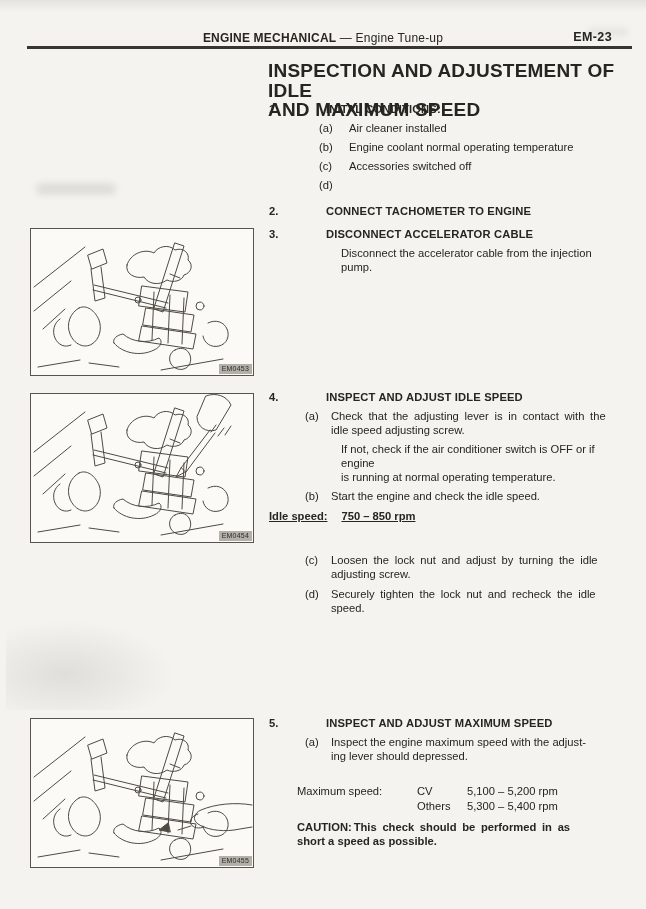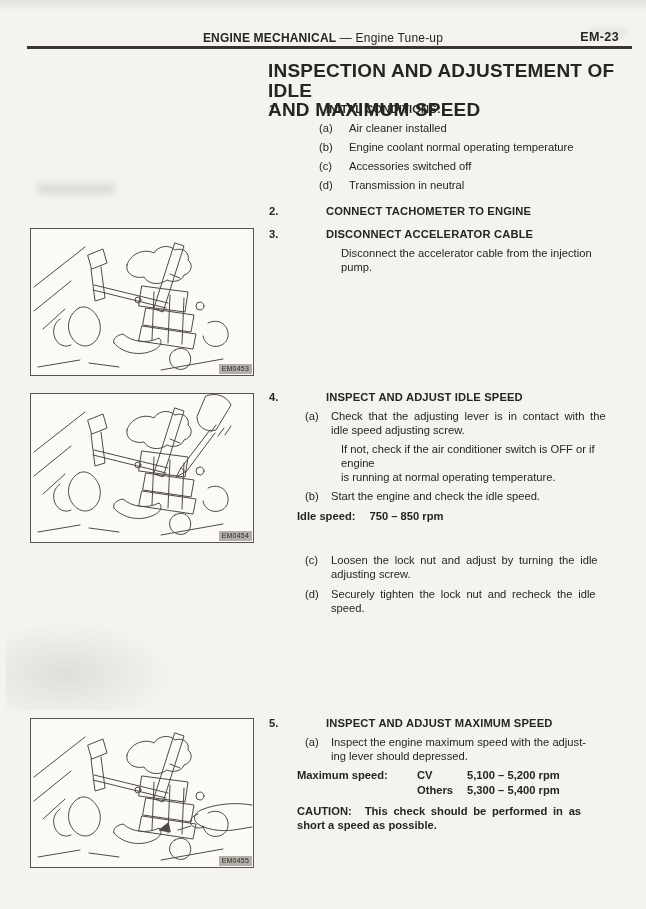"EM-23" .hdr-page { right: 0 -> 7px }
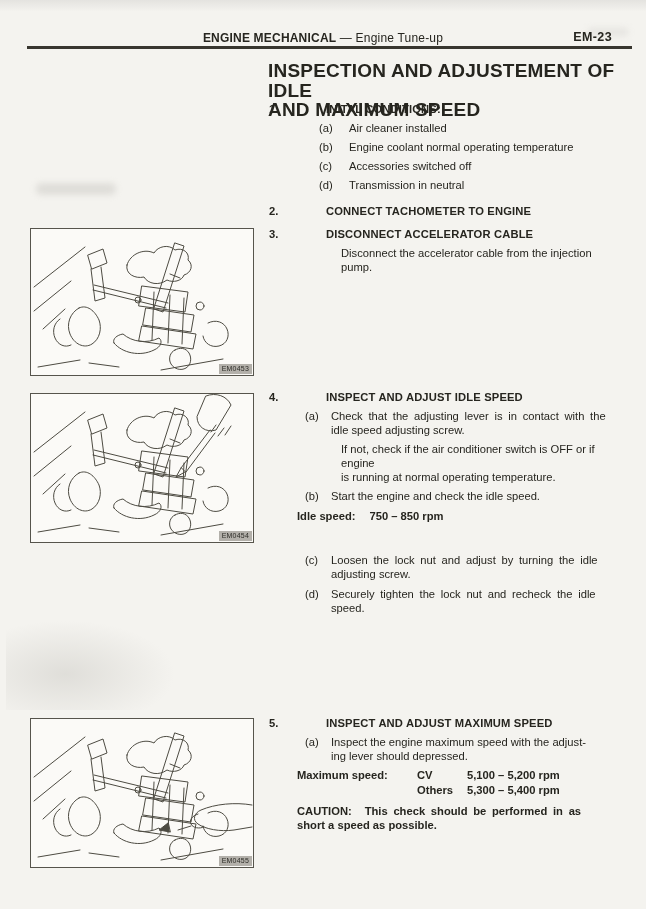"Transmission in neutral" span.itx { html: <span>Transmission in neutral</span> -> none }
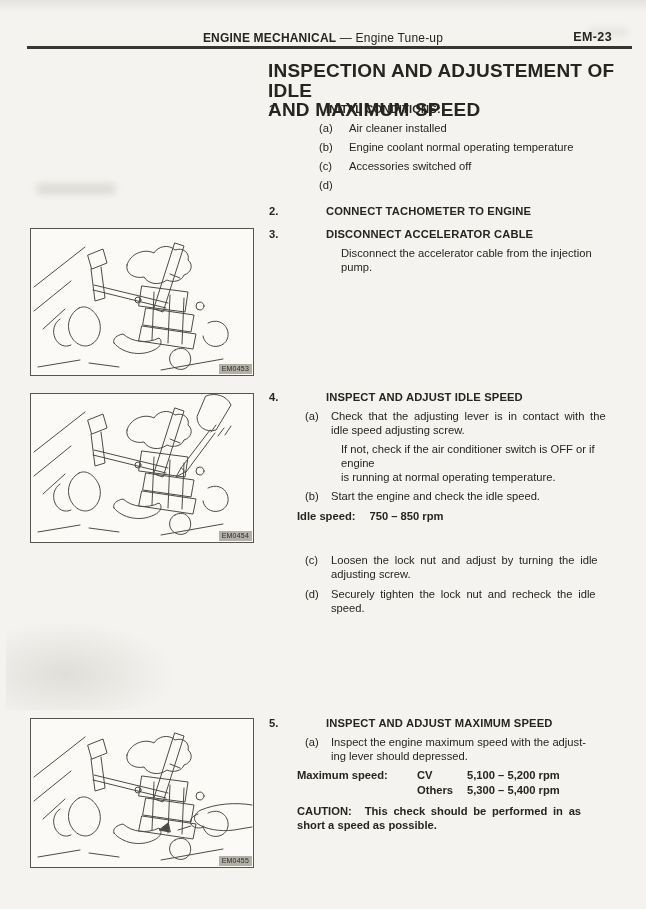"Idle speed: 750 – 850" .spec4 { margin-left: 28px -> none; text-decoration: none -> underline }
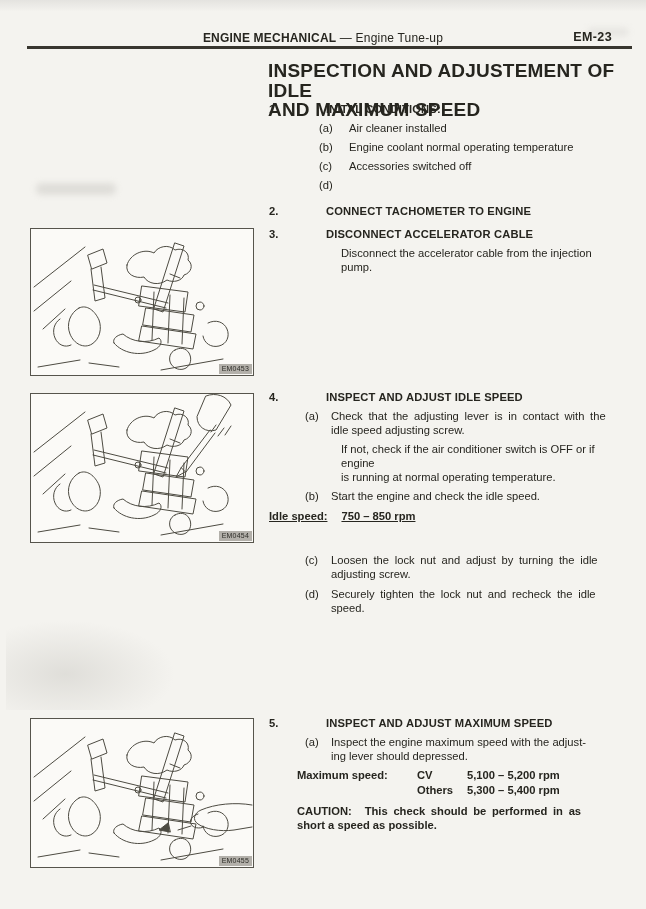"Maximum speed:" .spec5 { font-weight: bold -> normal; margin-top: 5px -> 21px }
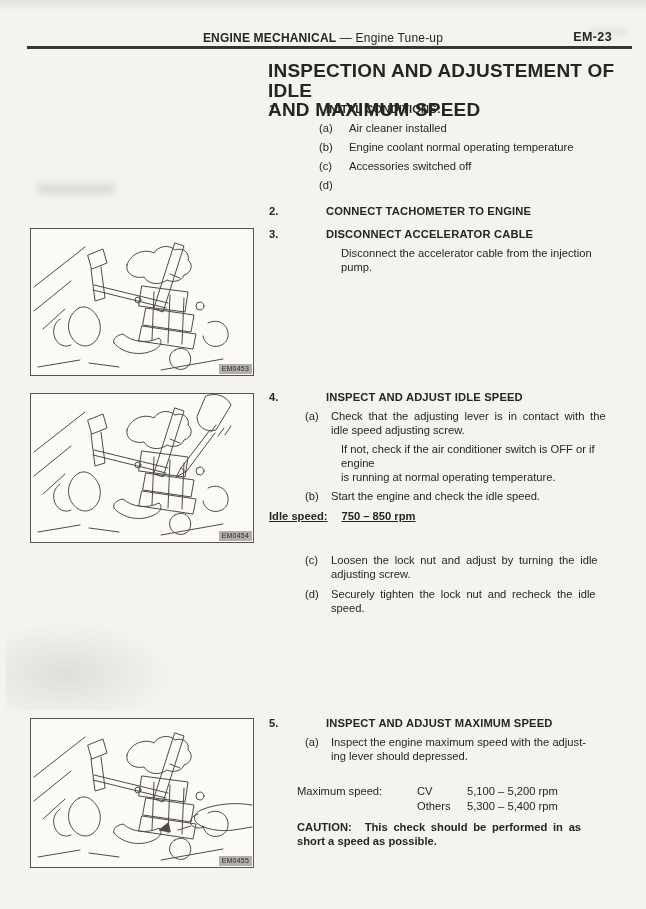"CAUTION:" .clab { margin-right: 13px -> 2px }
